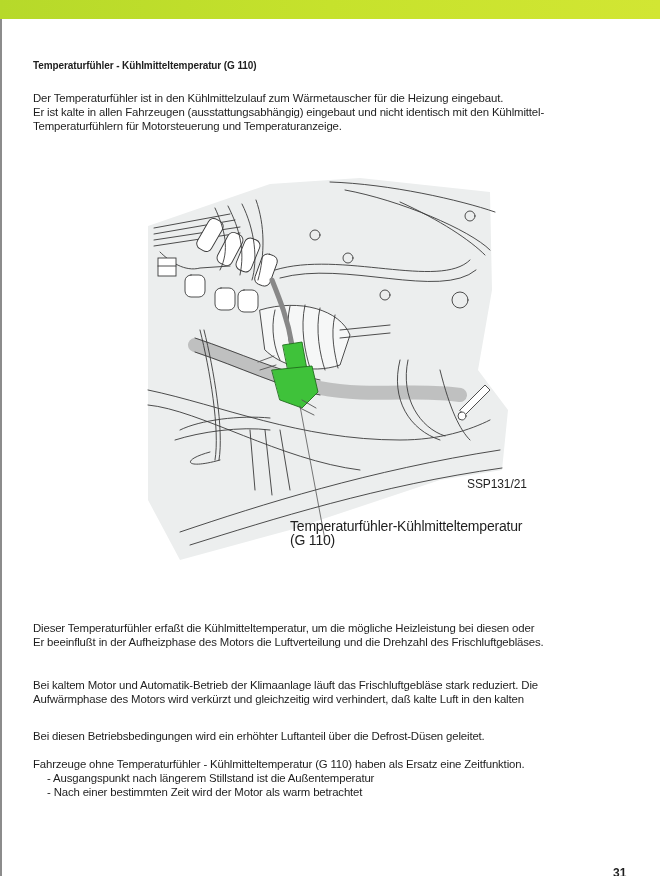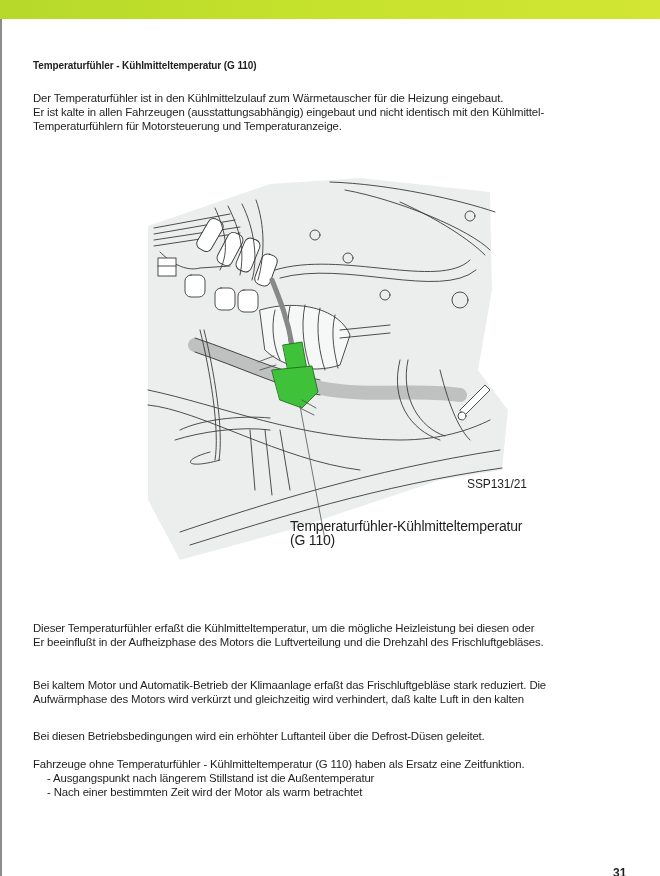"Bei kaltem Motor und Automatik-Betrieb" div { text: erfaßt -> läuft }
